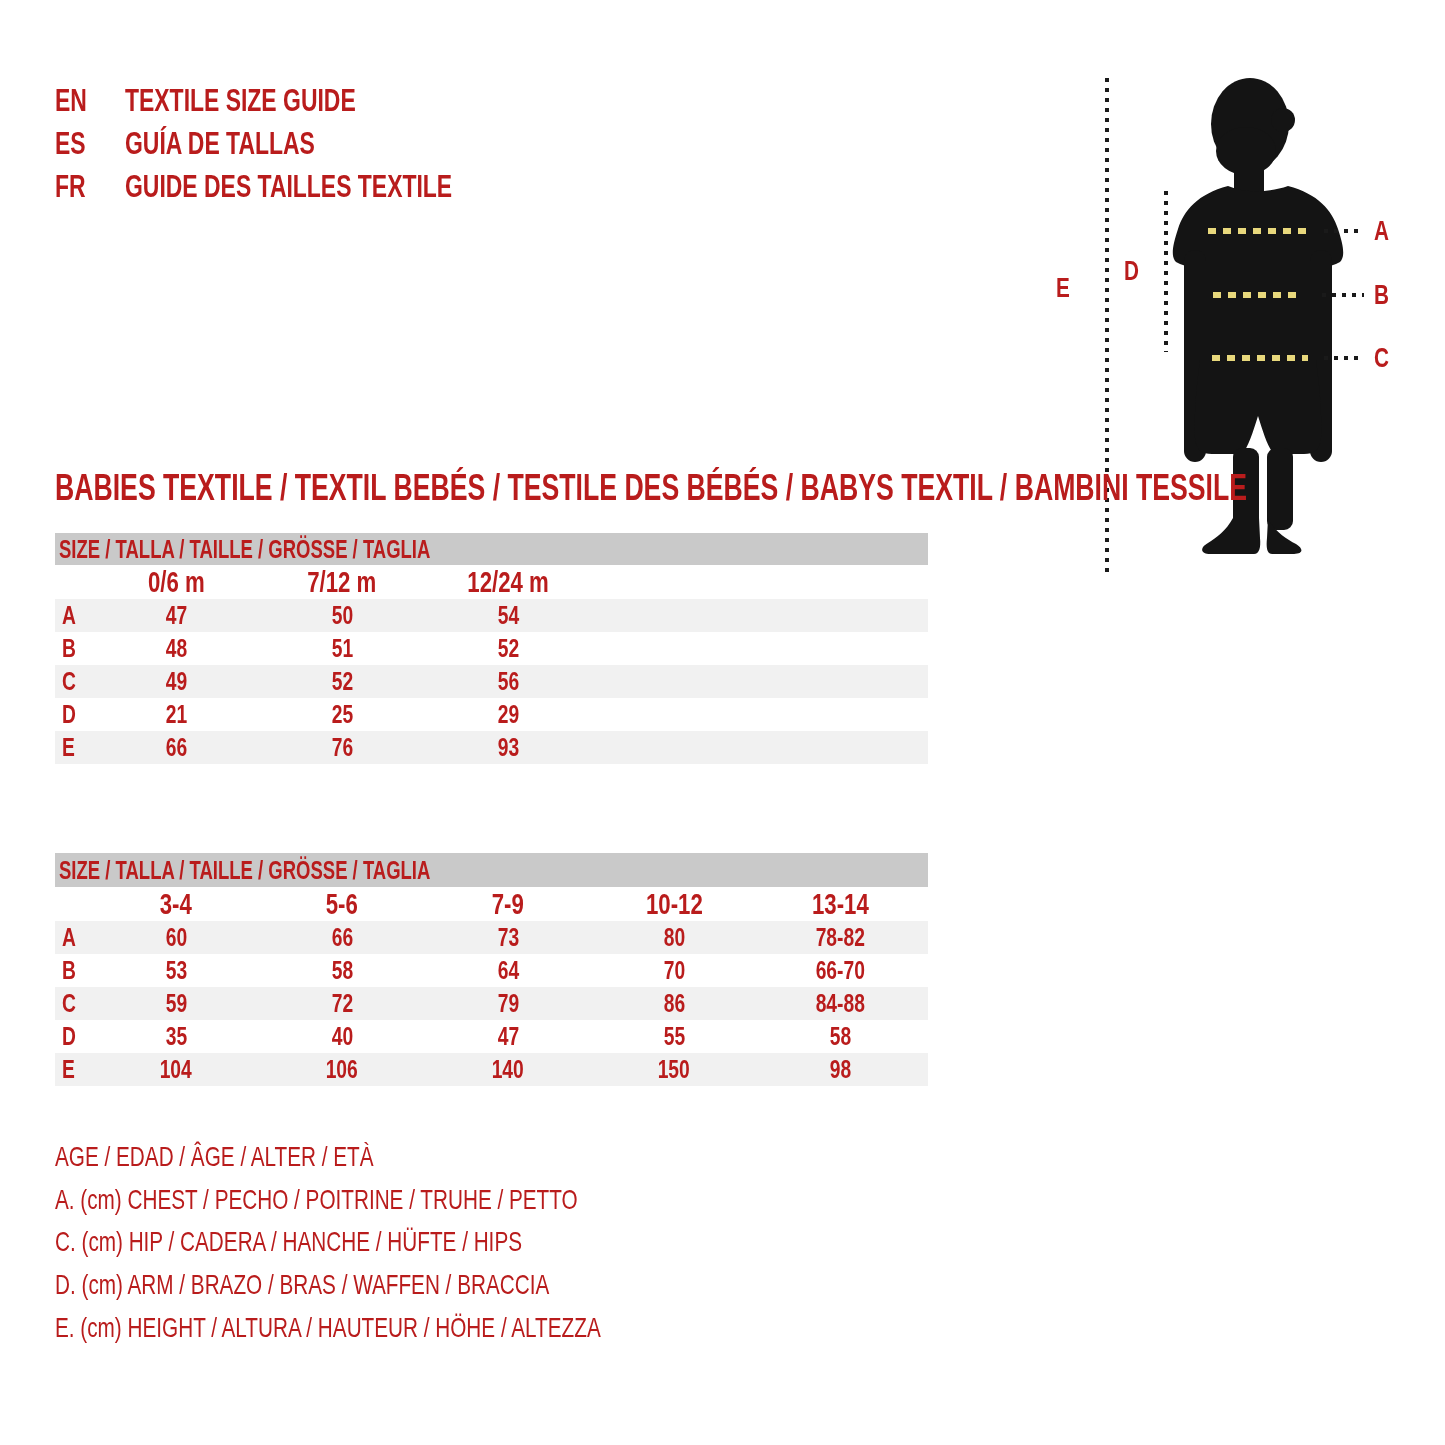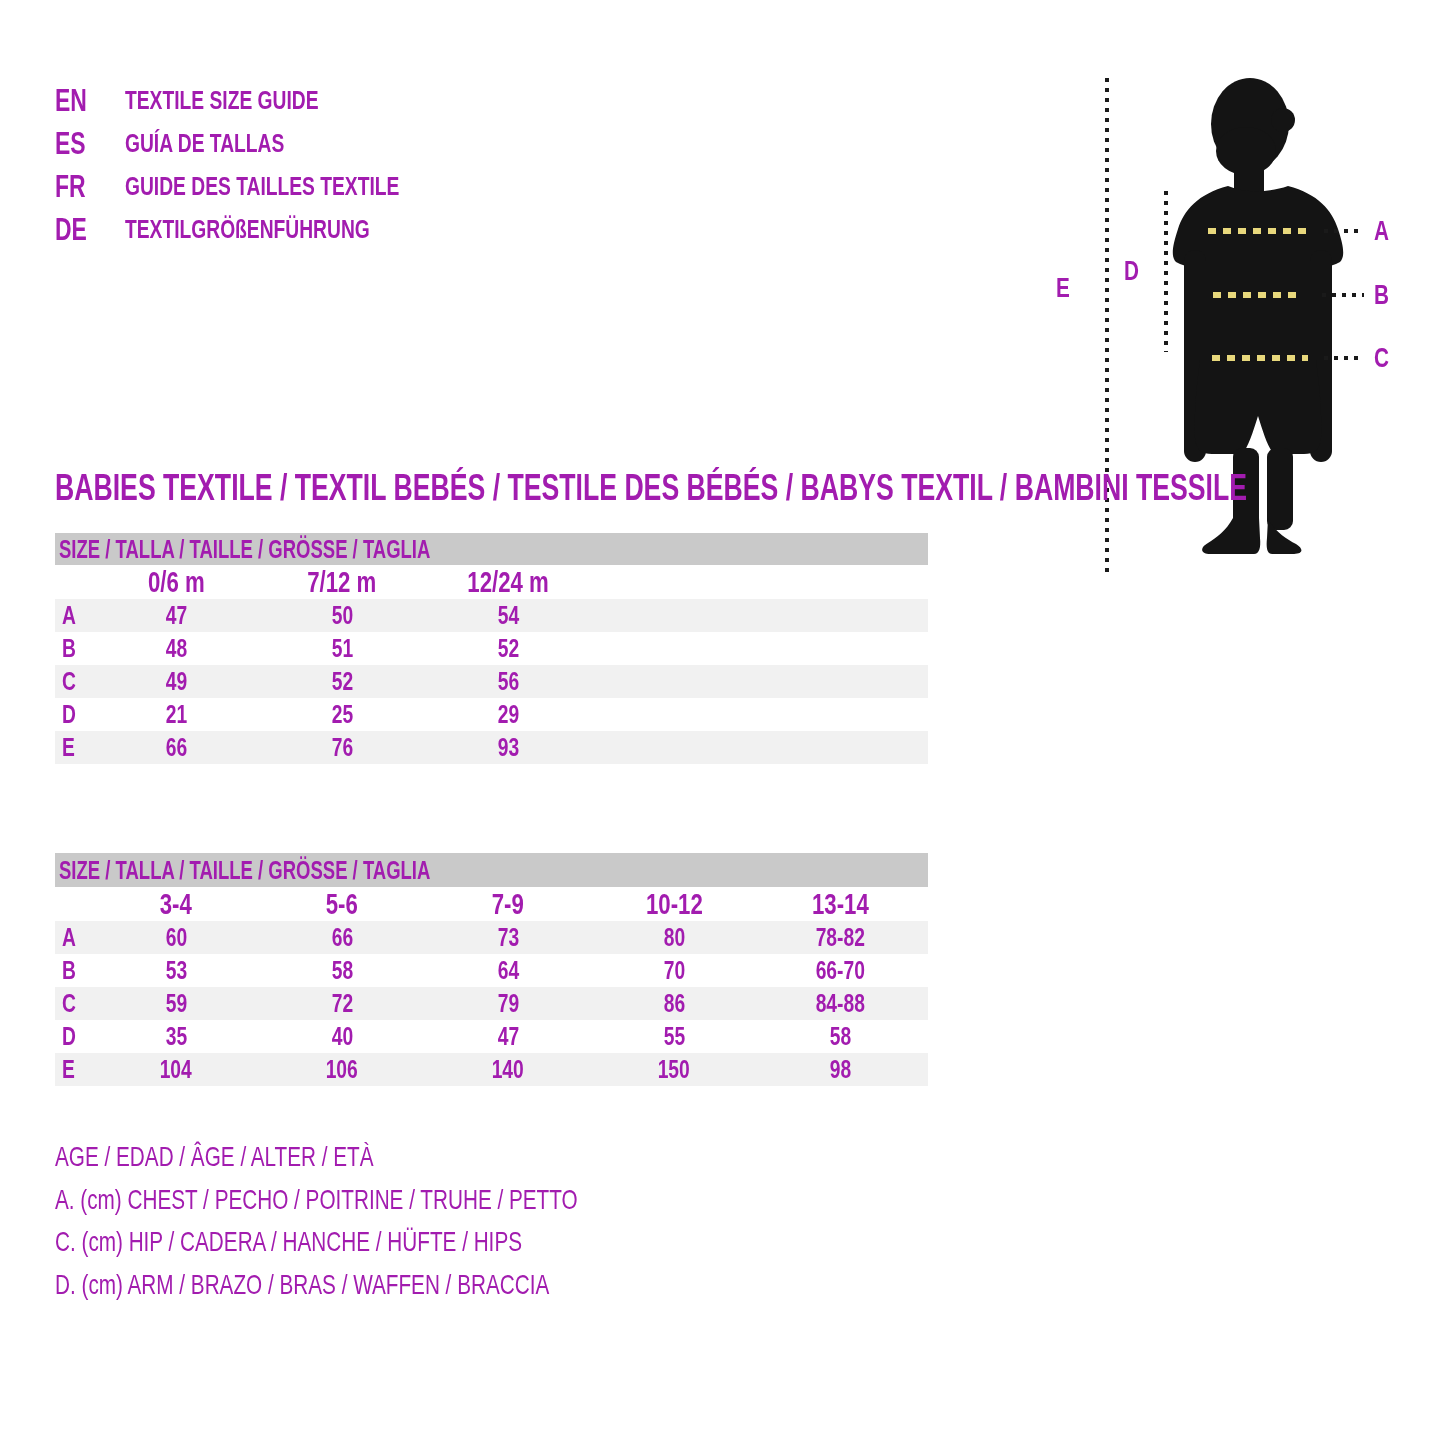"EN" .page { color: #a21caf -> #b91c1c }
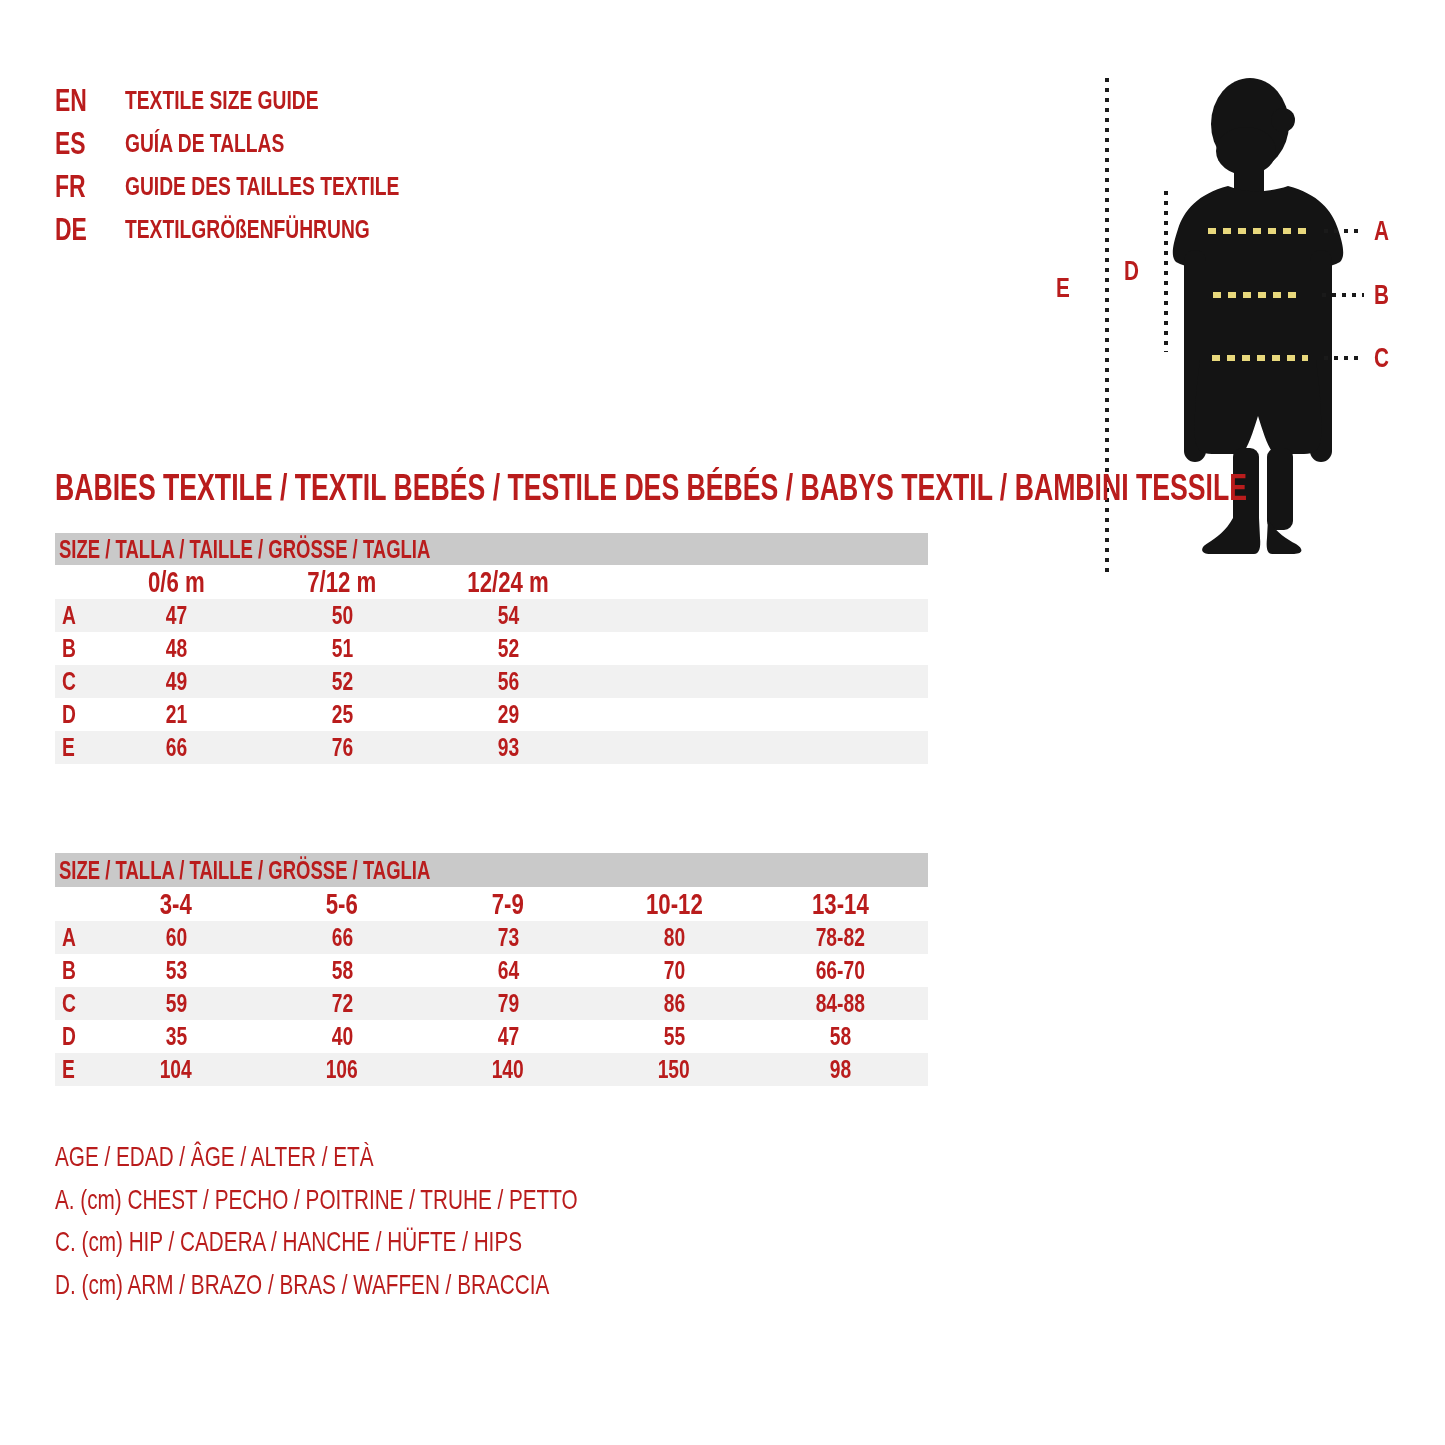"TEXTILE SIZE GUIDE" .lang-title { font-size: 26px -> 31px }
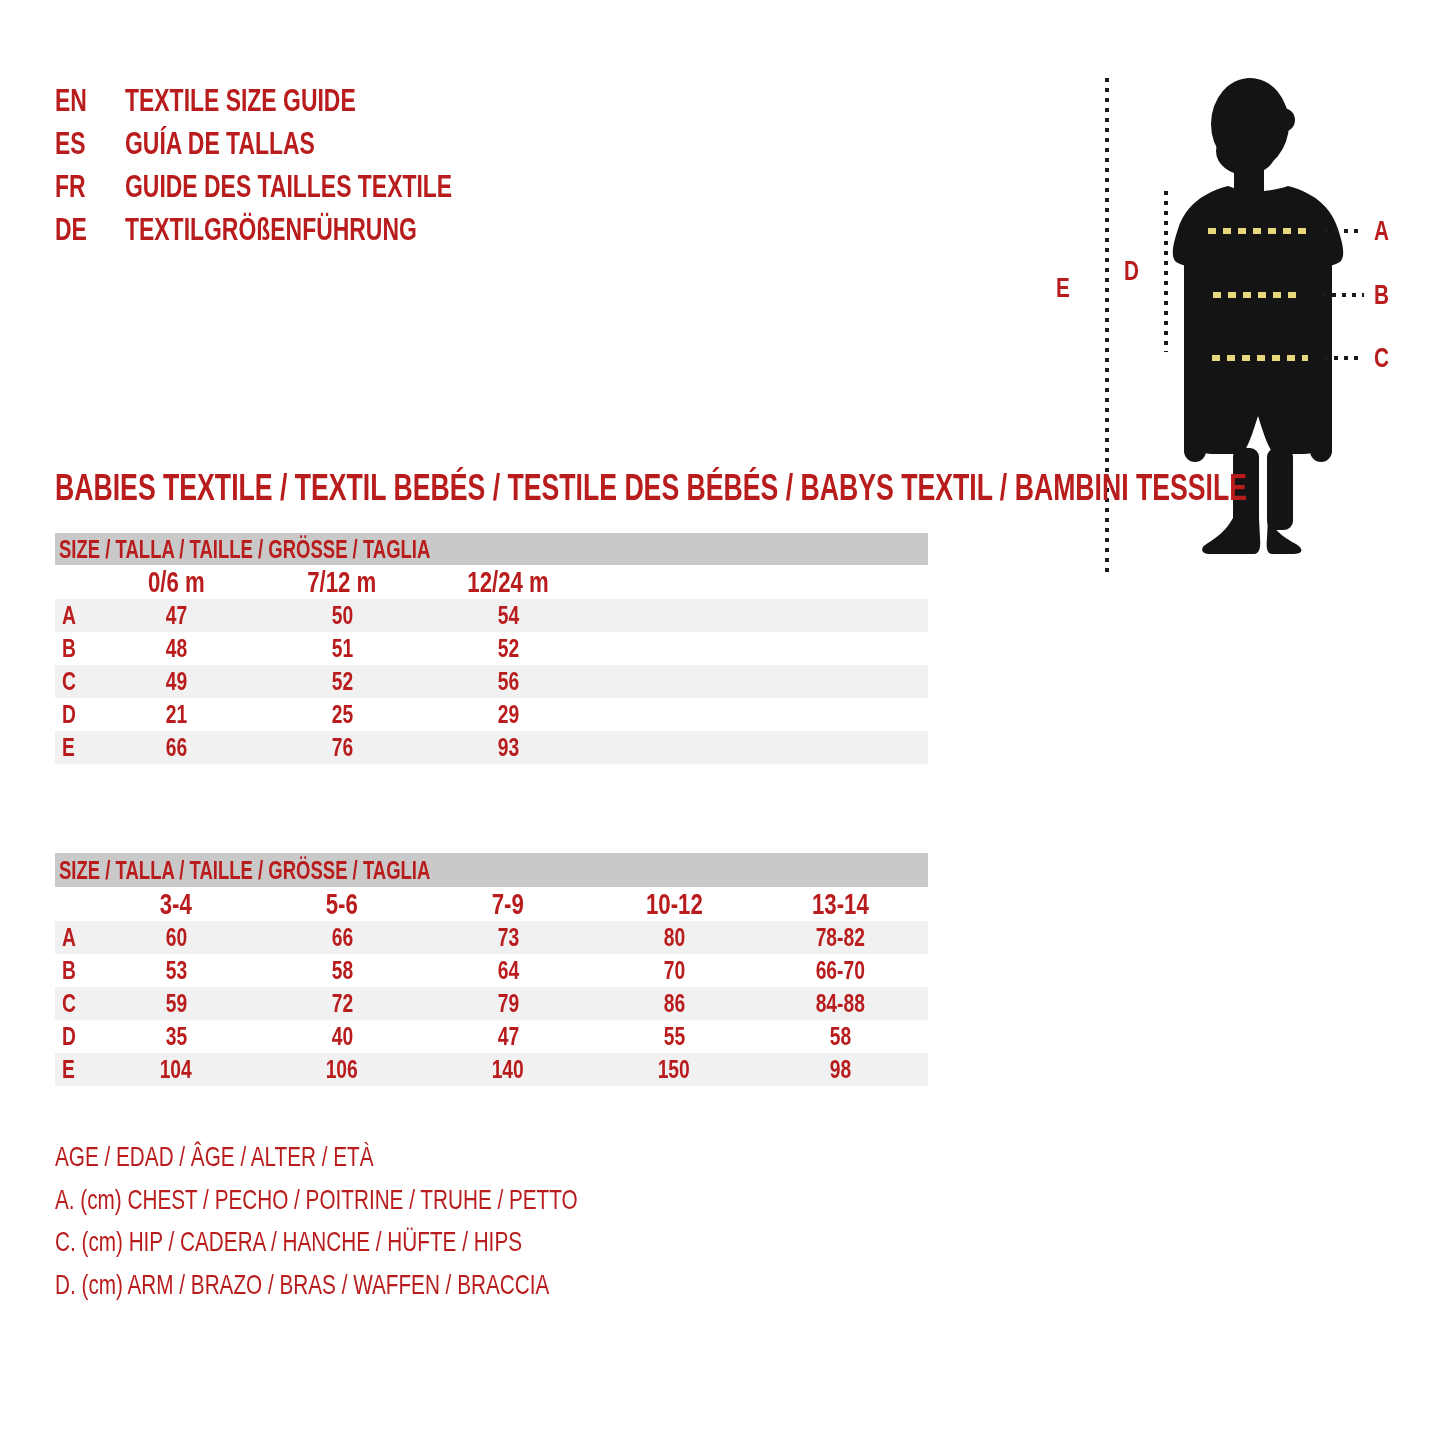"DE" div.lang-row { html: <div> <span><span>DE</span></span> <span><span>TEXTILGRÖßENFÜHRUNG</span></span> </div> -> none }
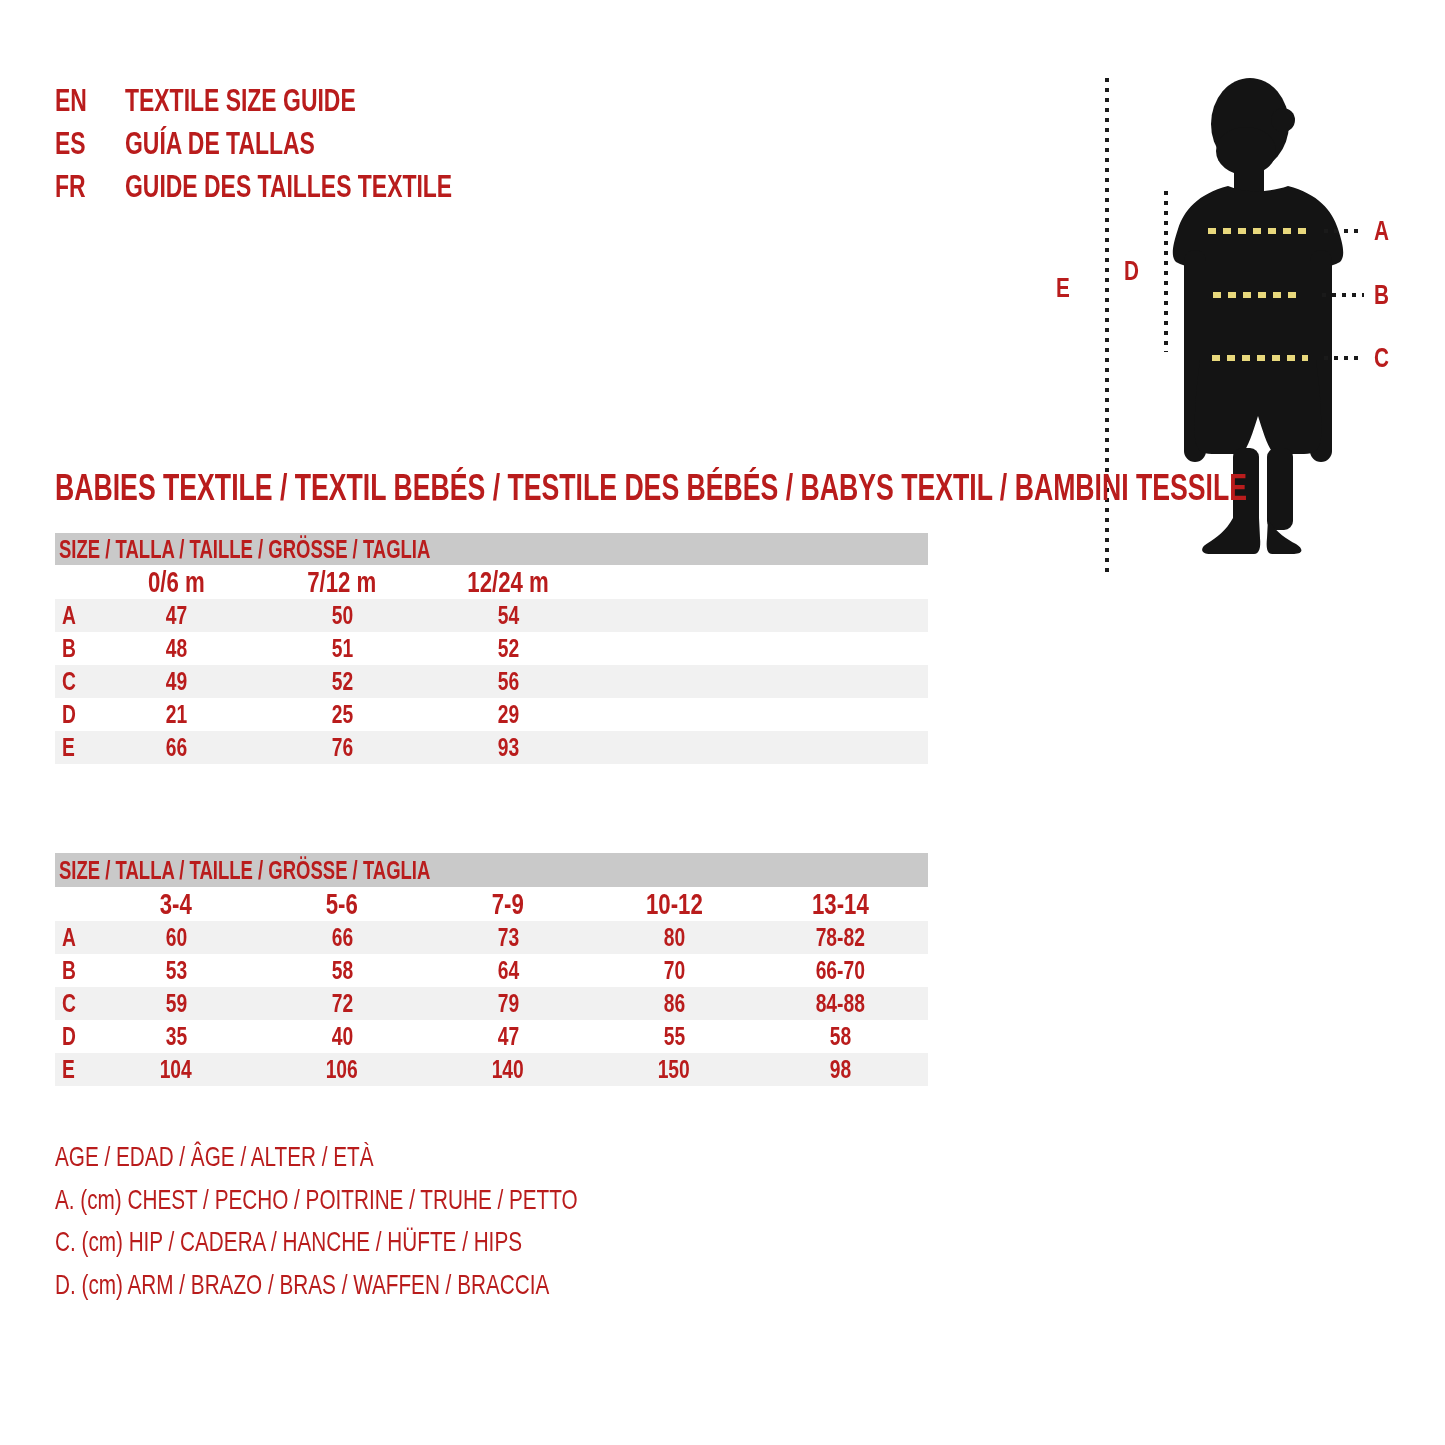"E. (cm) HEIGHT / ALTURA" div.legend-line { html: none -> <div> <span>E. (cm) HEIGHT / ALTURA / HAUTEUR / HÖHE / ALTEZZA</span> </div> }
